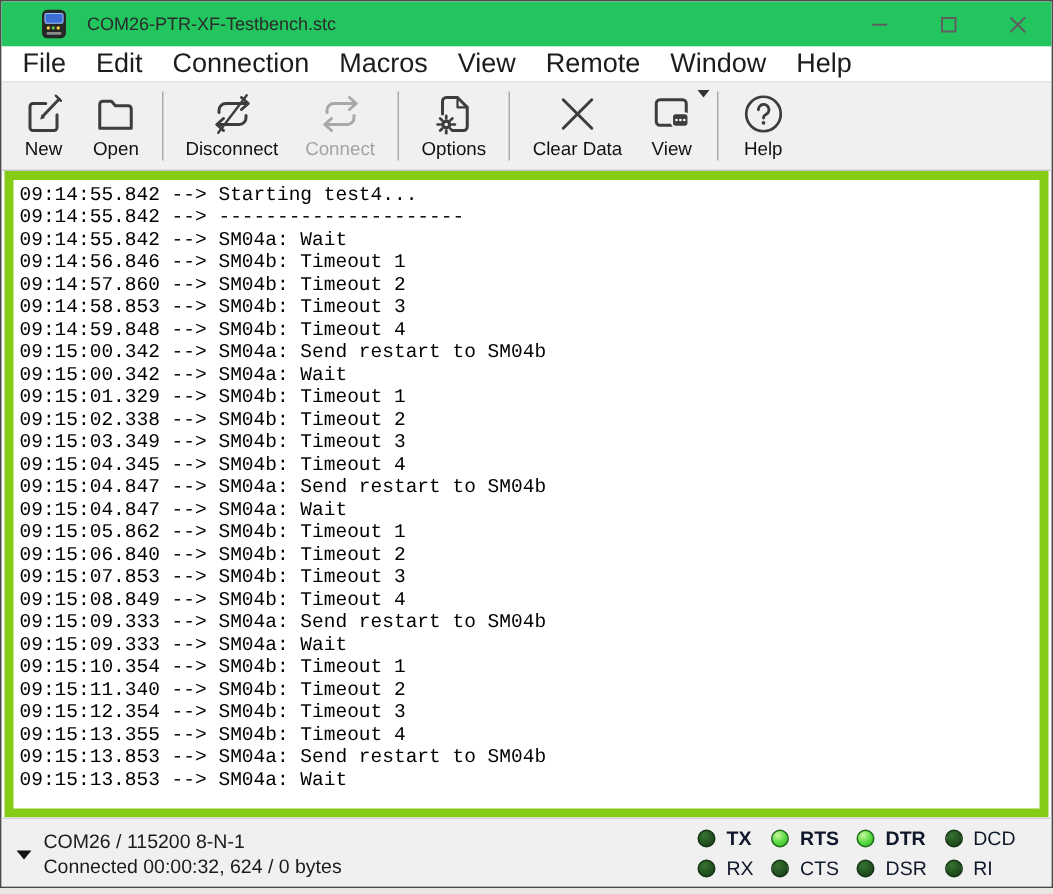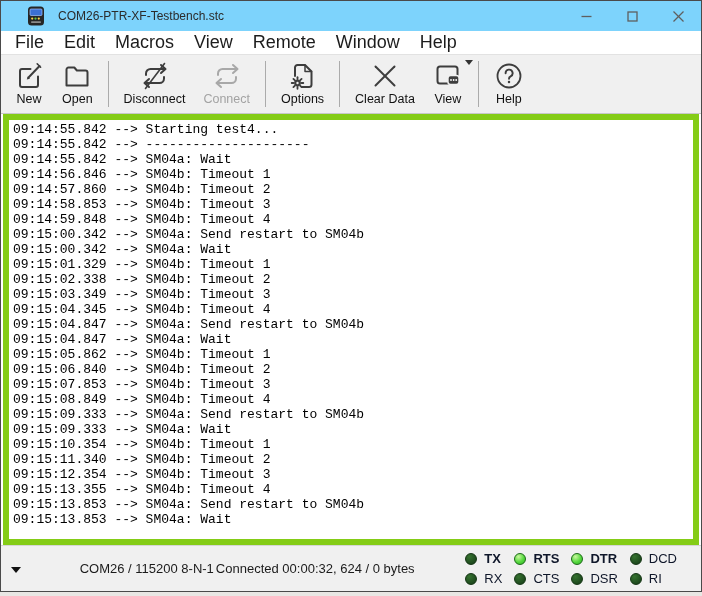"COM26-PTR-XF-Testbench.stc" .titlebar { background: #7dd3fc -> #22c55e }
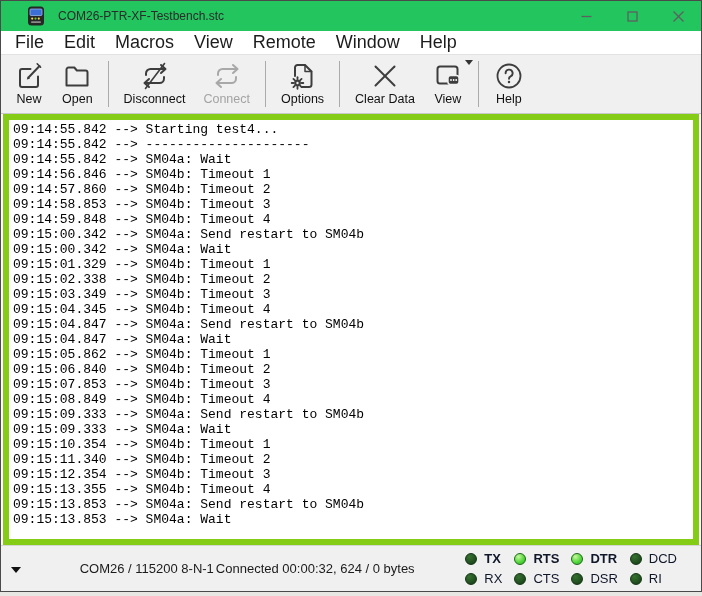"Connection" span.menu-item { html: none -> <span>Connection</span> }
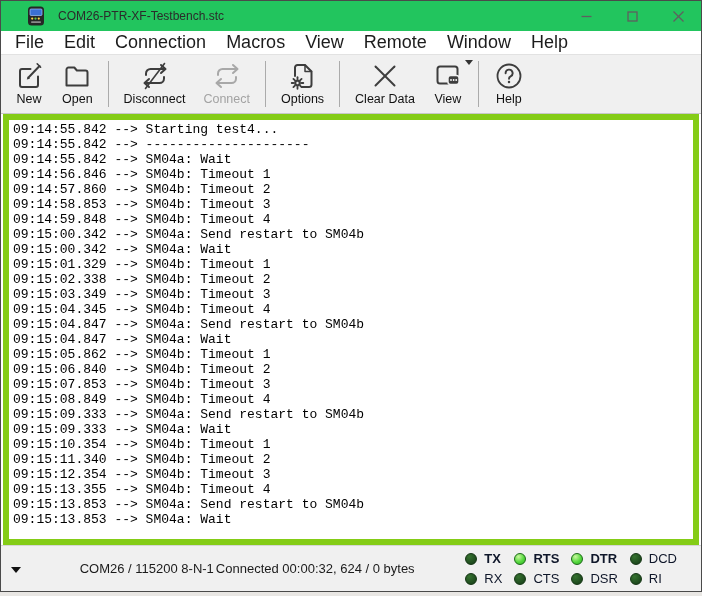"COM26 / 115200 8-N-1" .status-text { flex-direction: none -> column }
